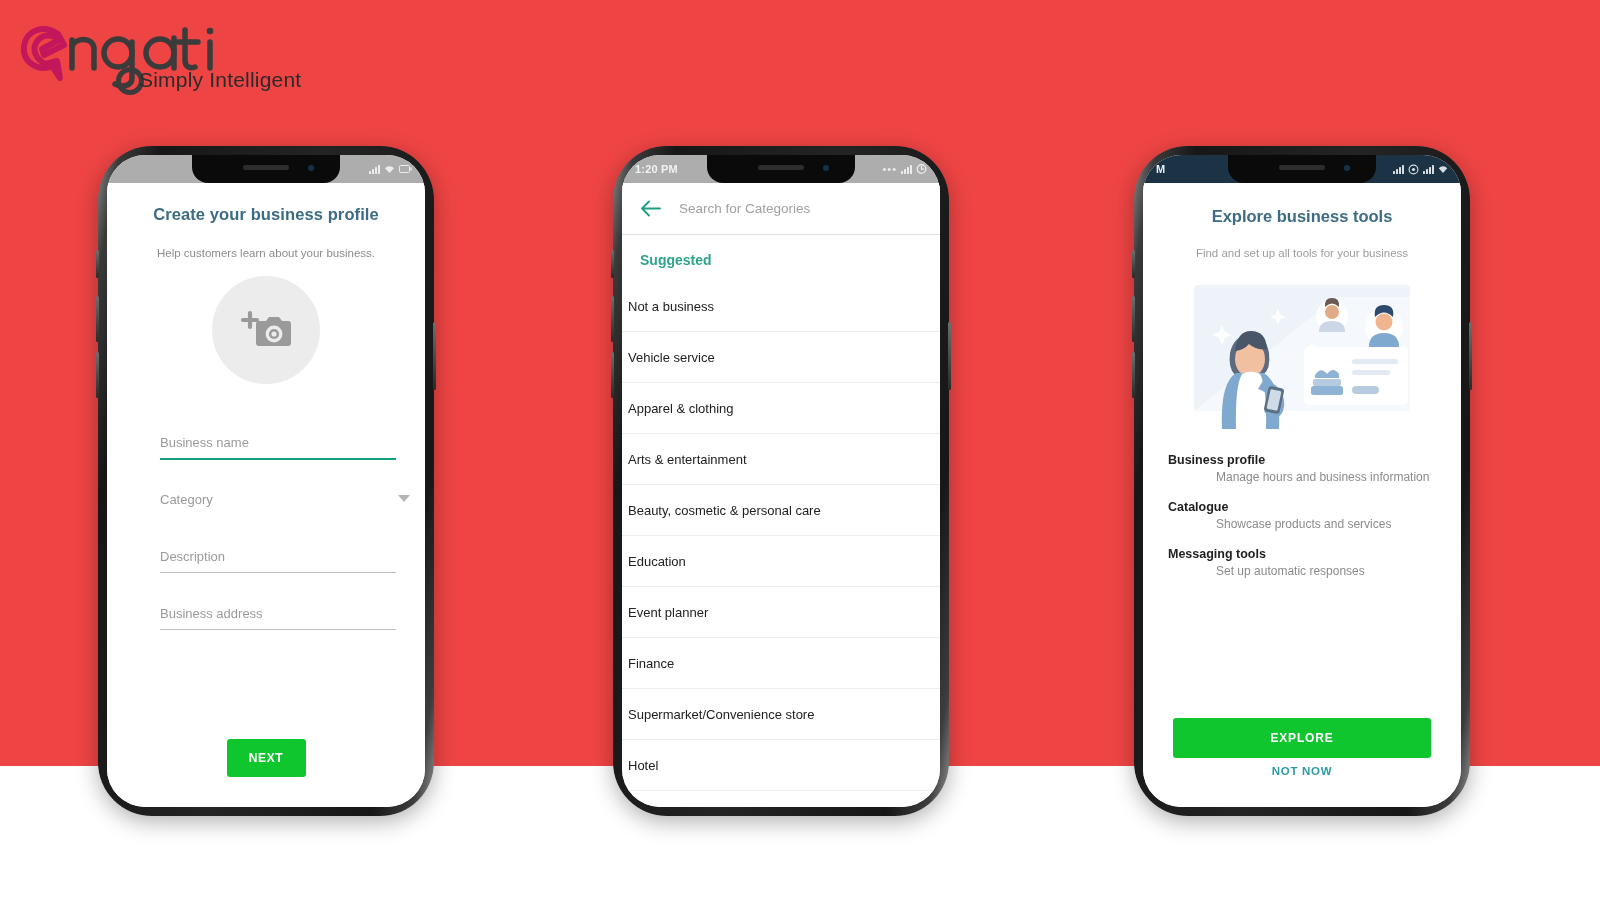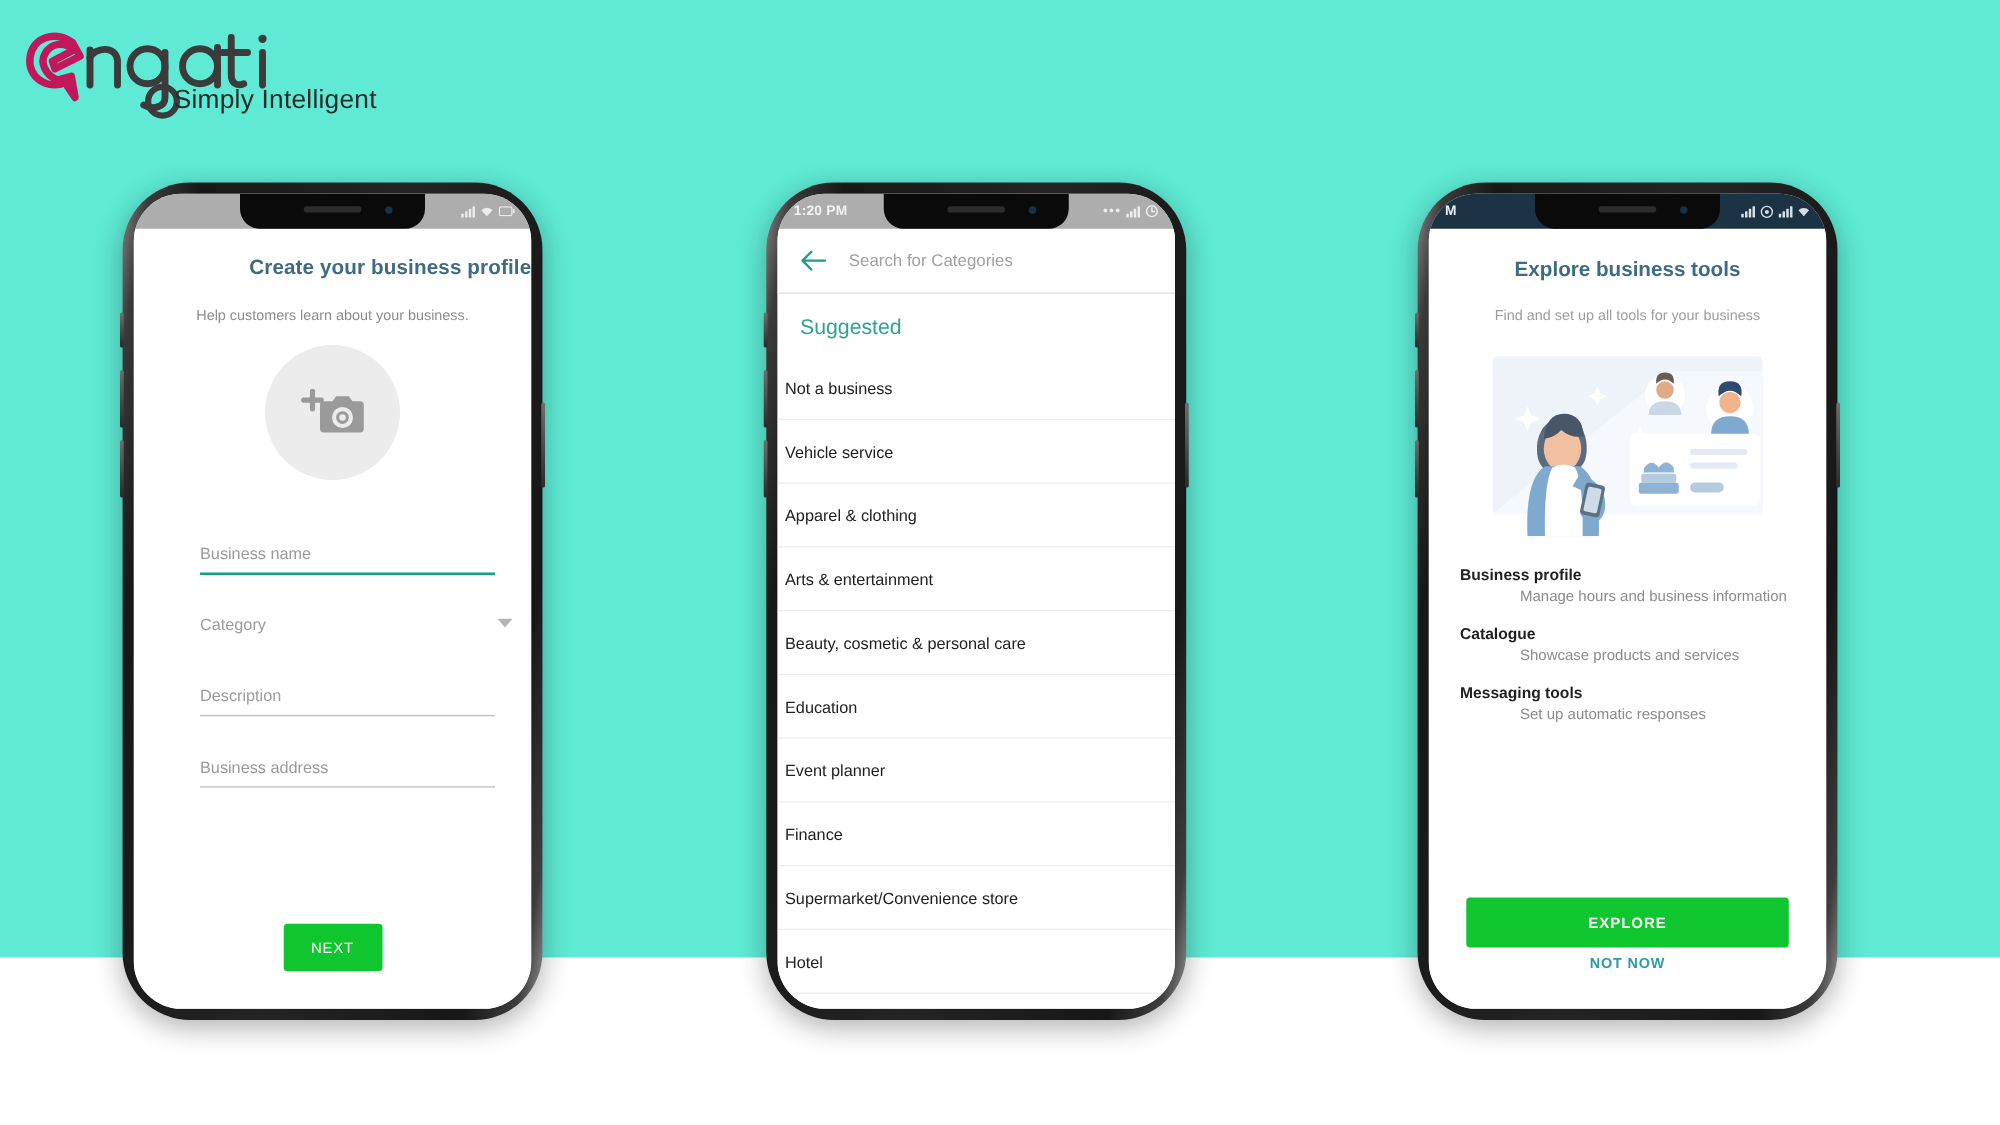"Simply Intelligent" #stage { background: #5eead4 -> #ef4444 }
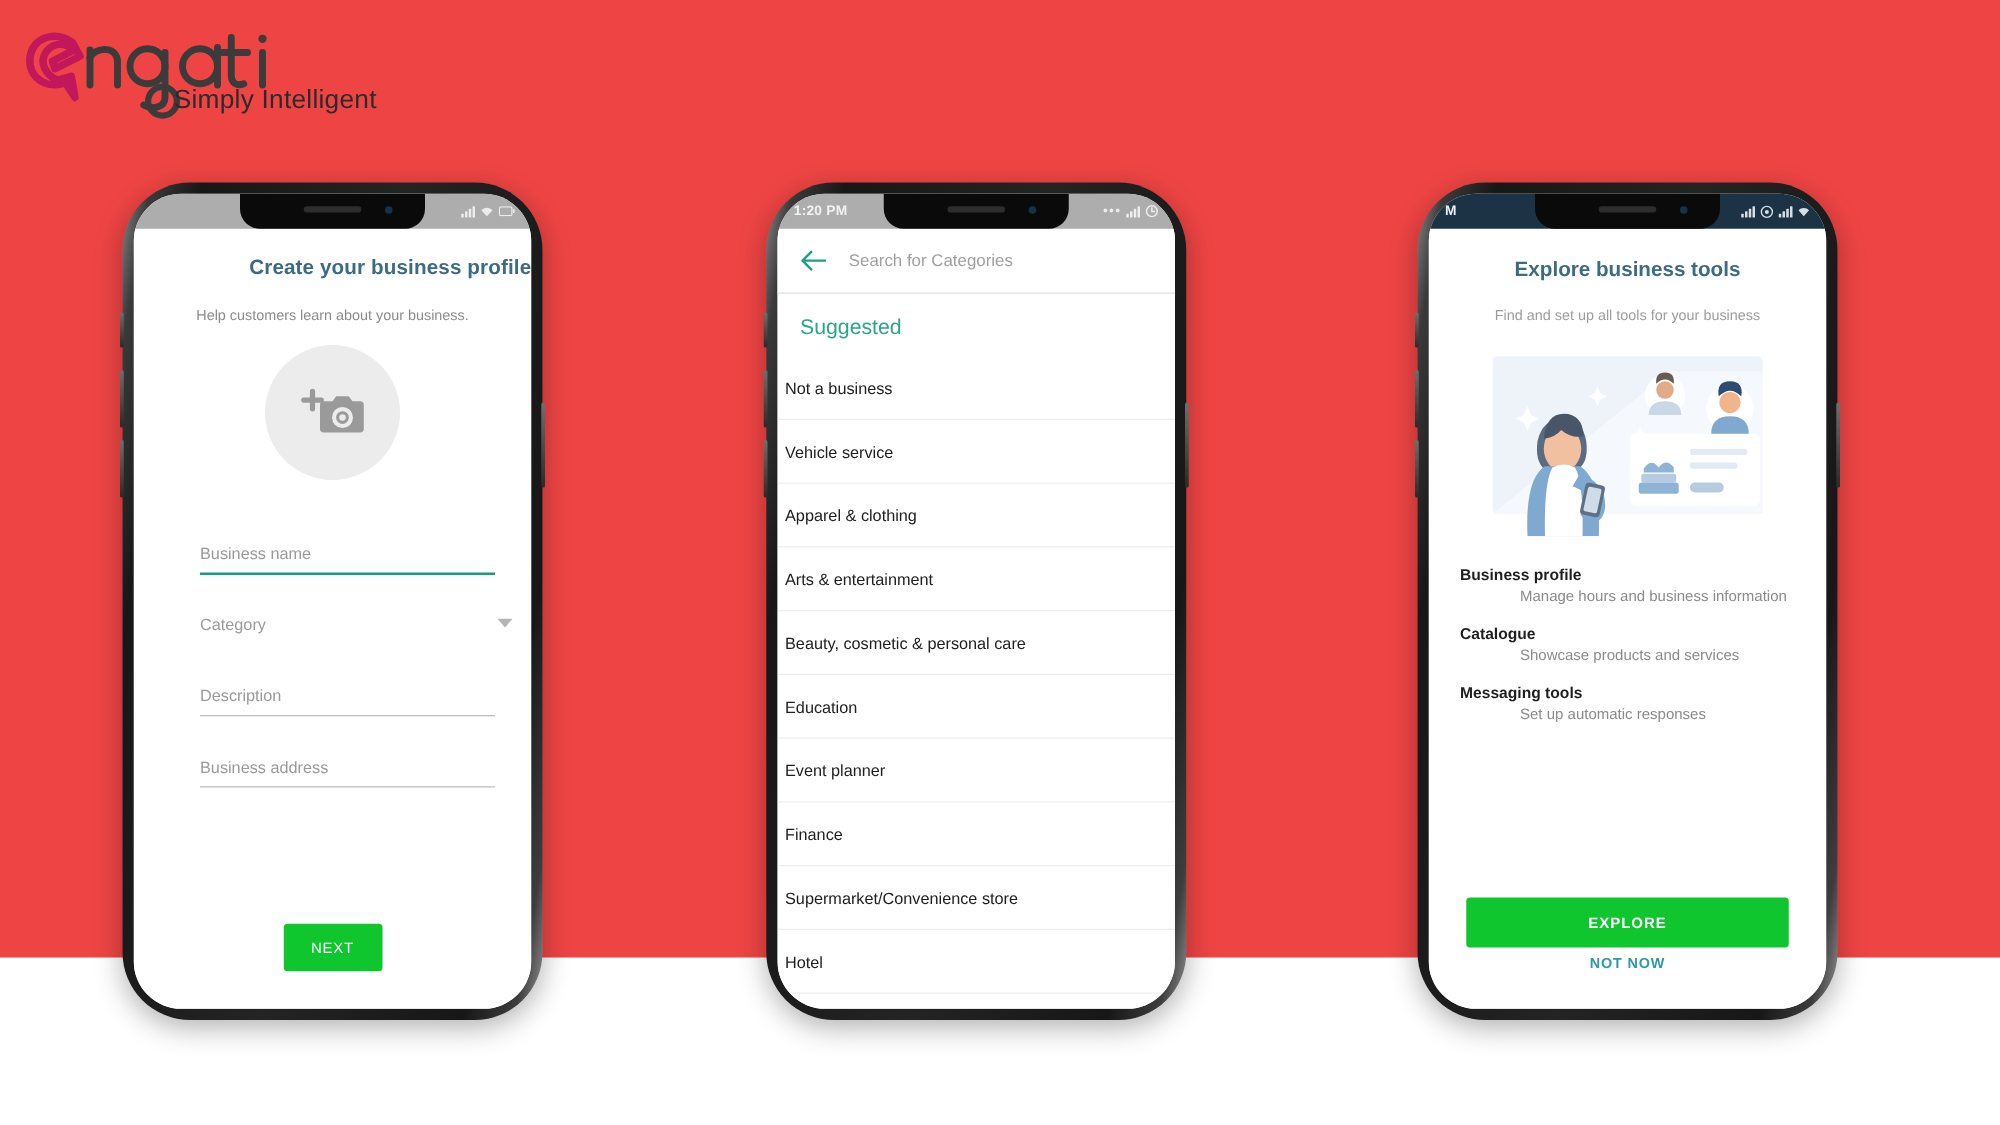"Create your business profile" .s1-title { text-align: right -> center }
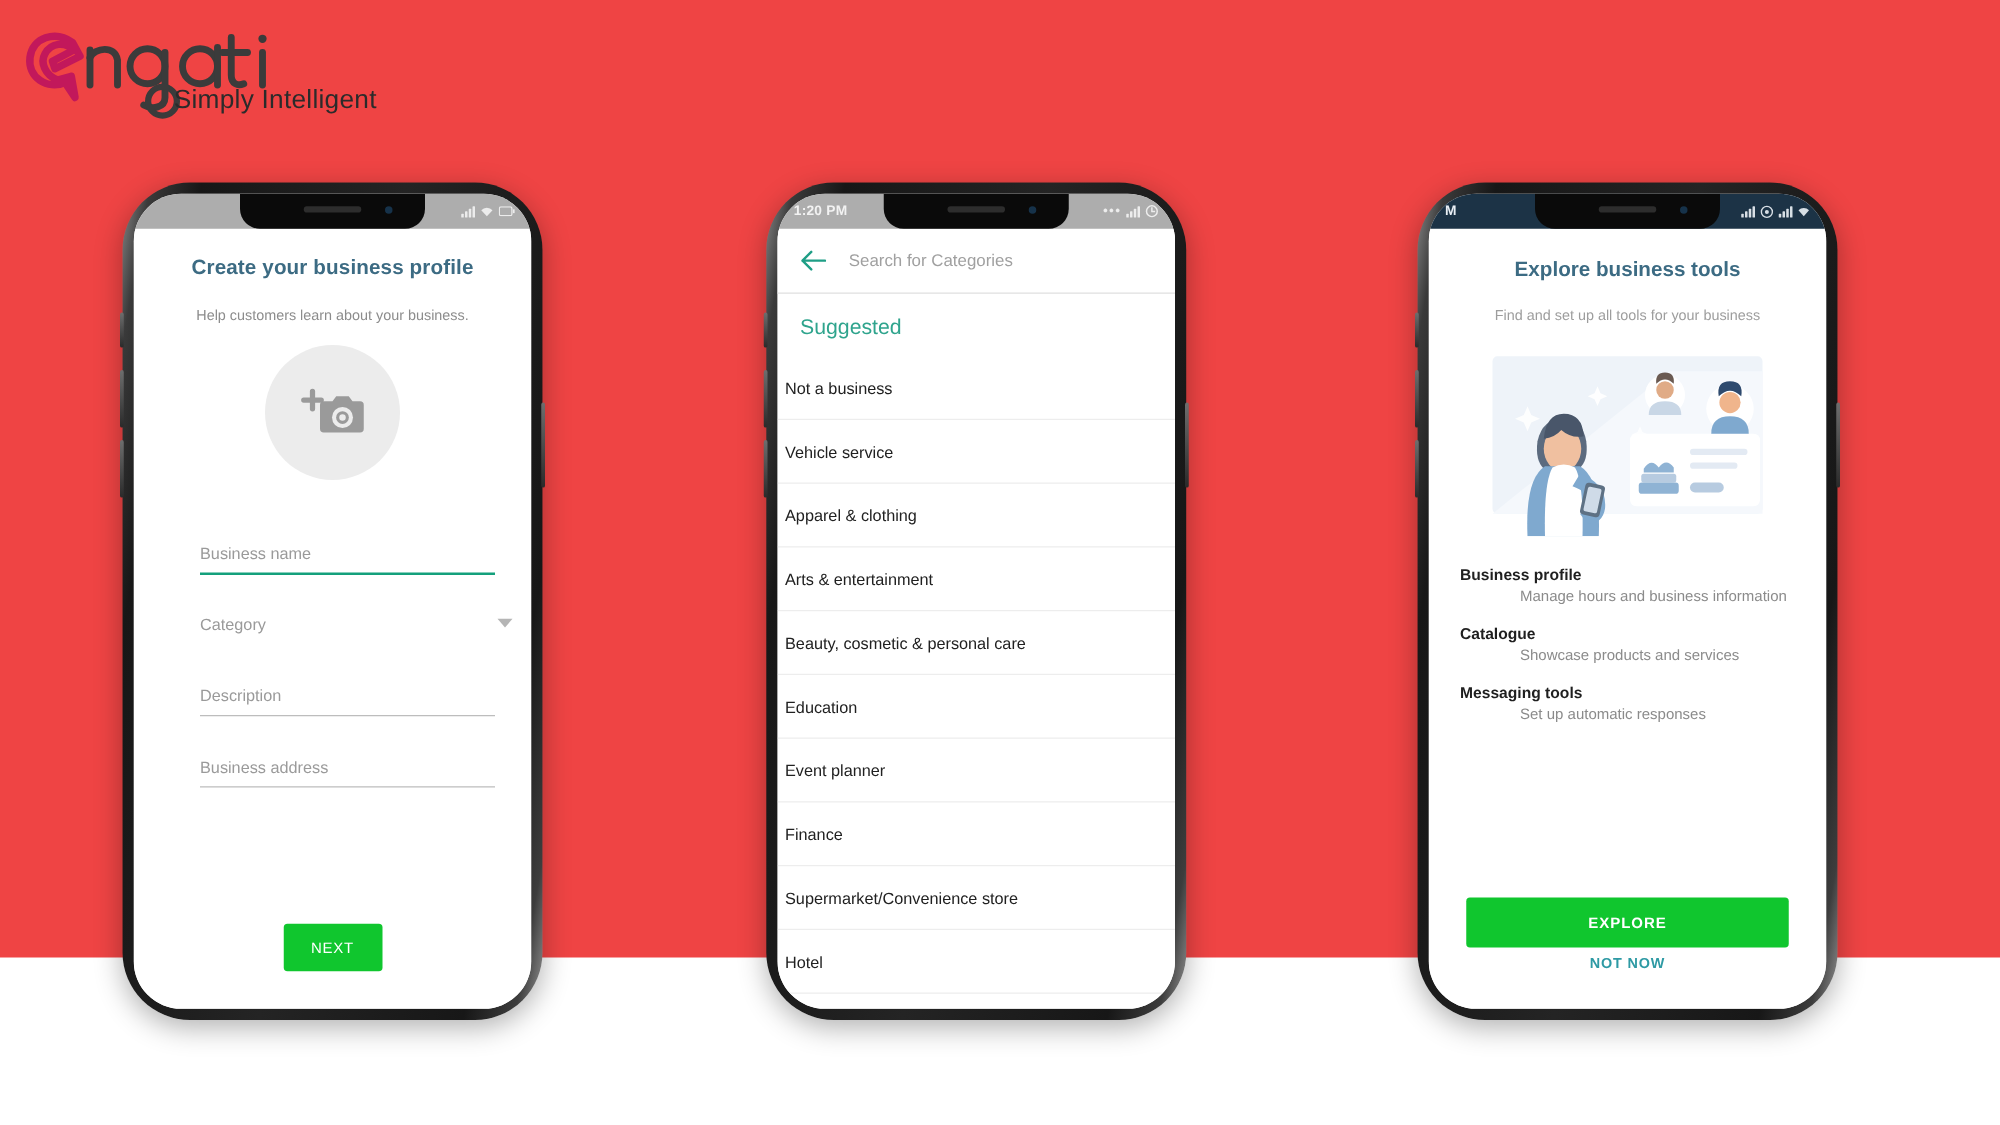"Suggested" .cat-head { font-size: 17px -> 14px; font-weight: 400 -> 700 }
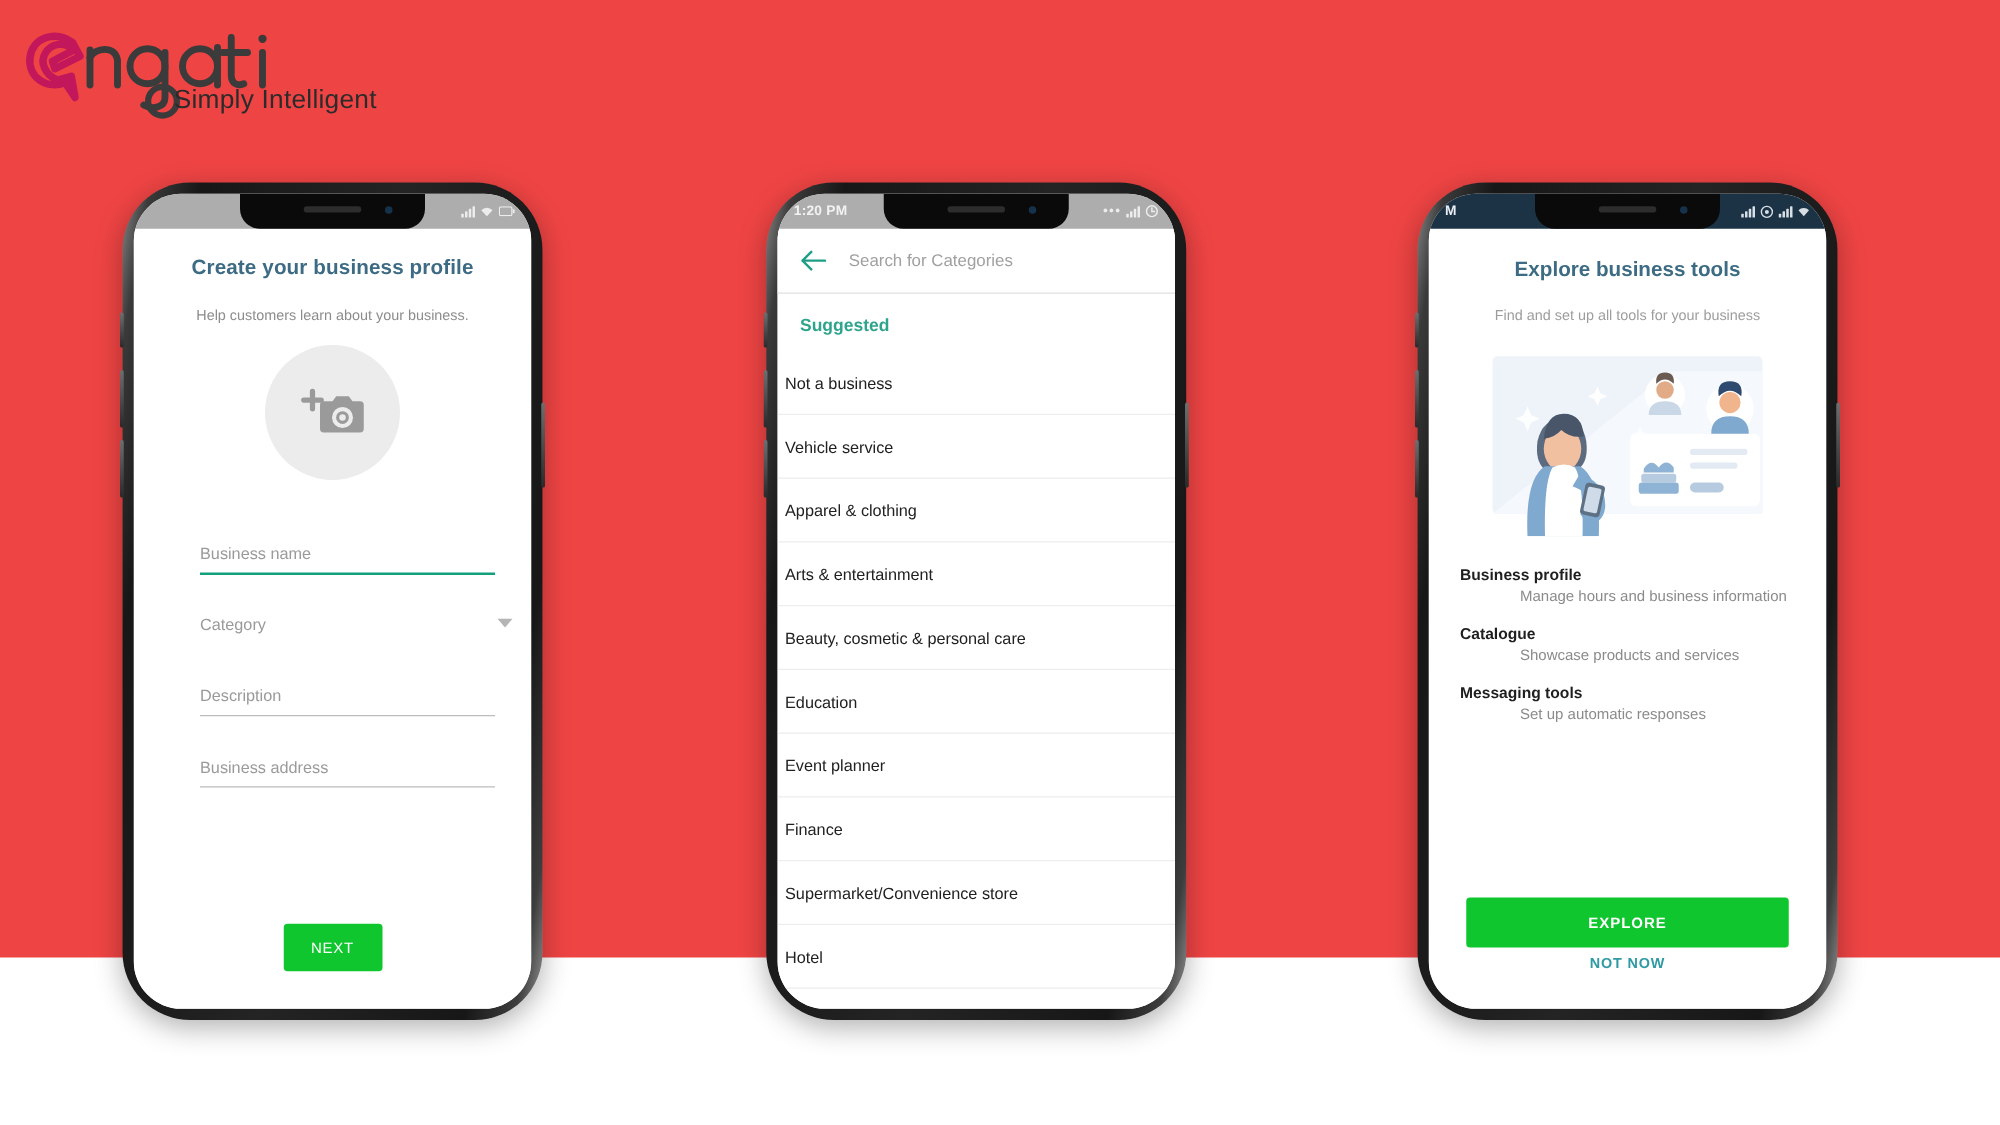"NEXT" .btn-next { font-weight: 400 -> 700 }
